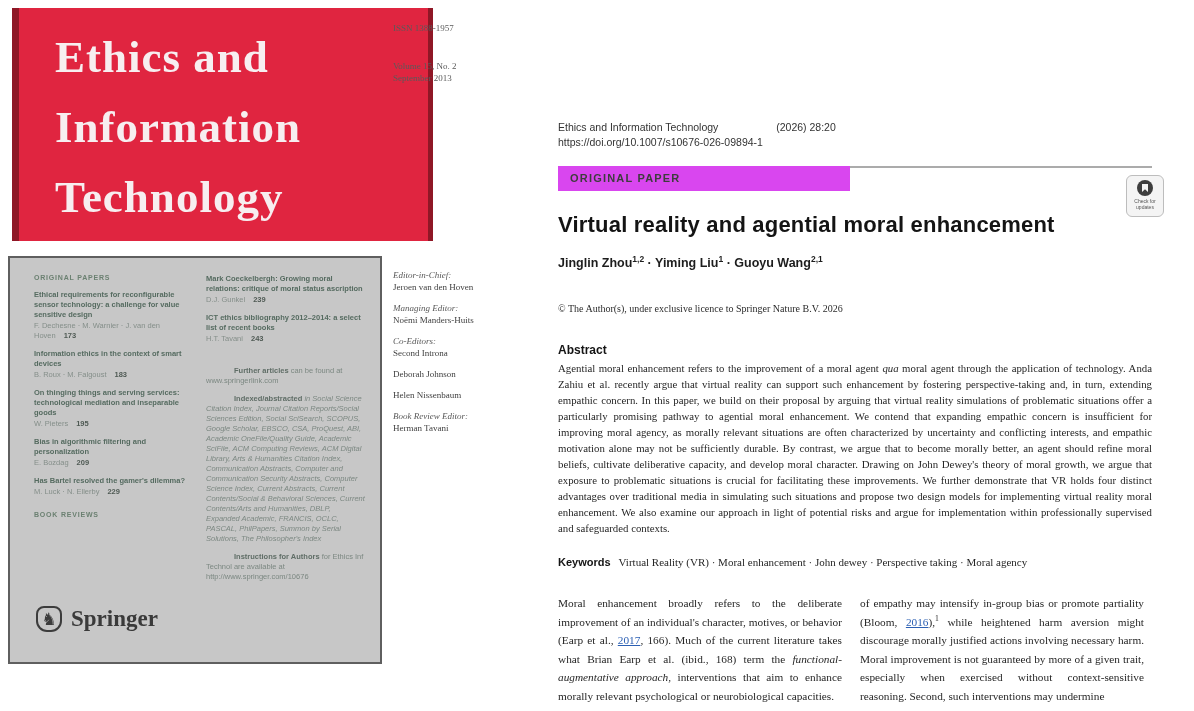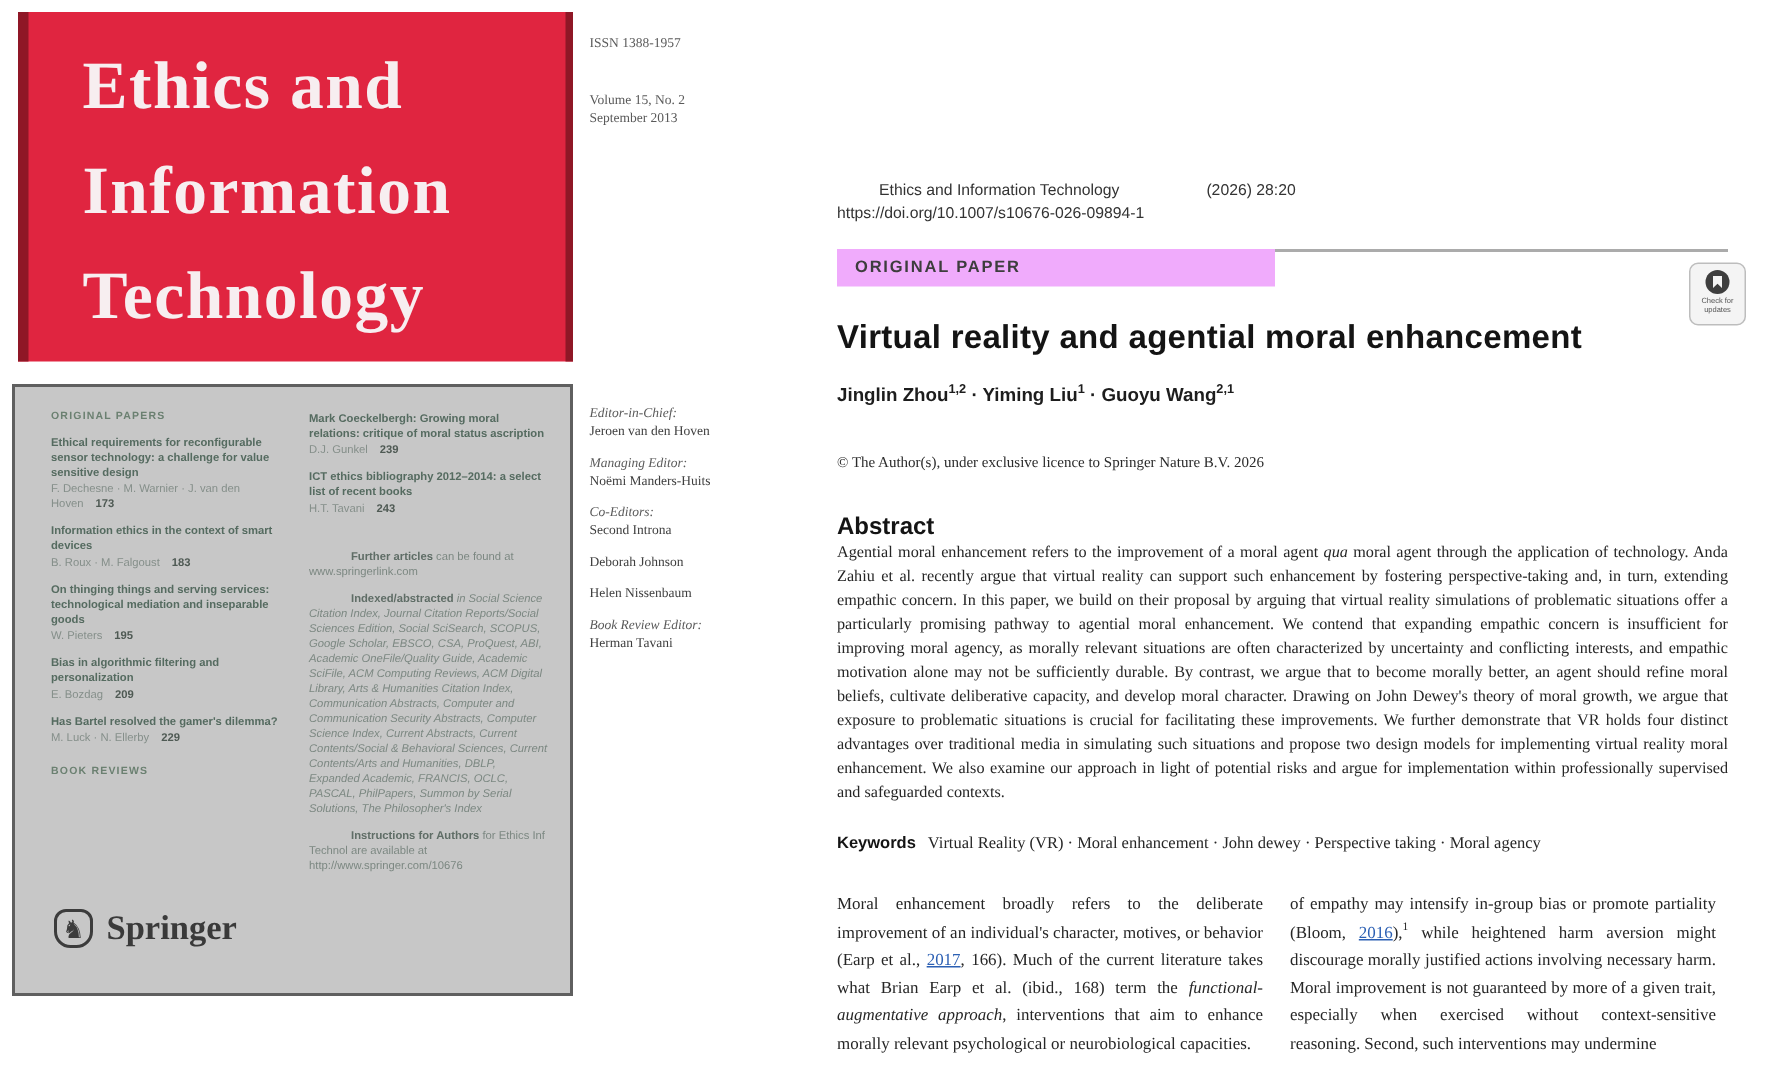"Ethics and" .masthead { width: 370px -> 421px }
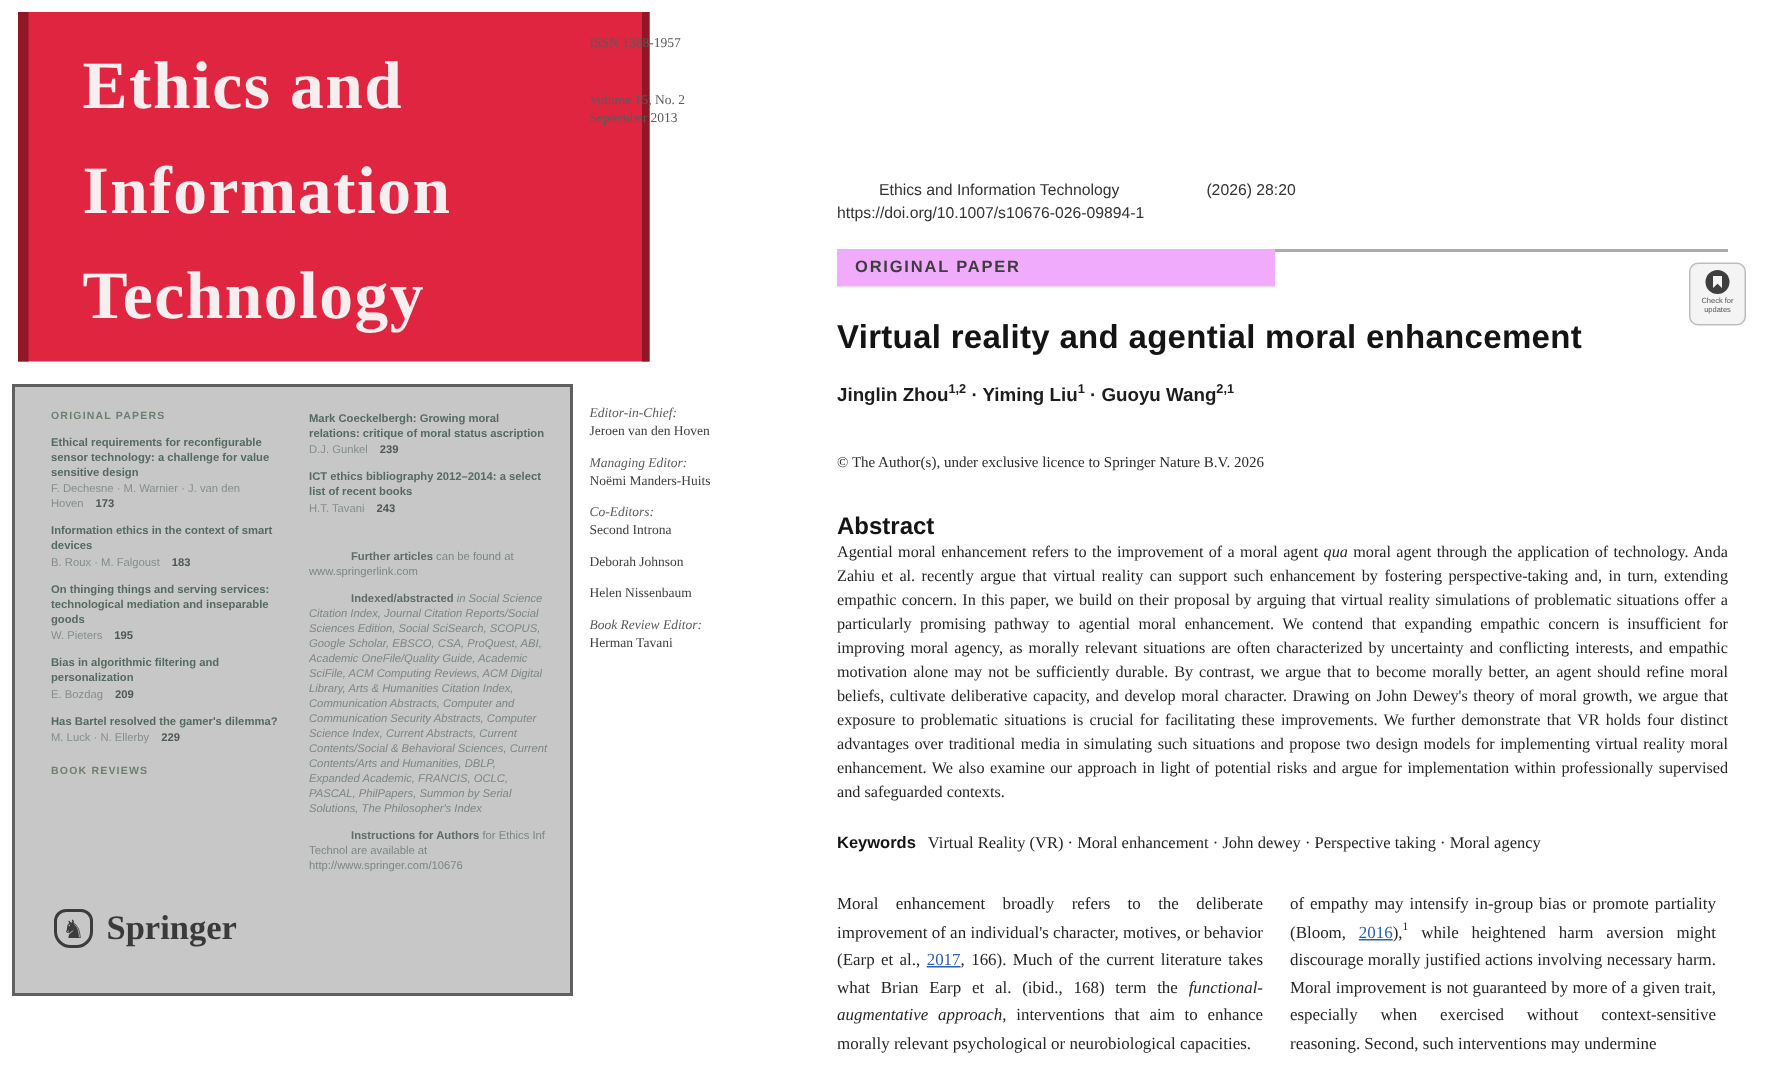"Ethics and Information Technology" .p-journal { margin-left: 28px -> none }
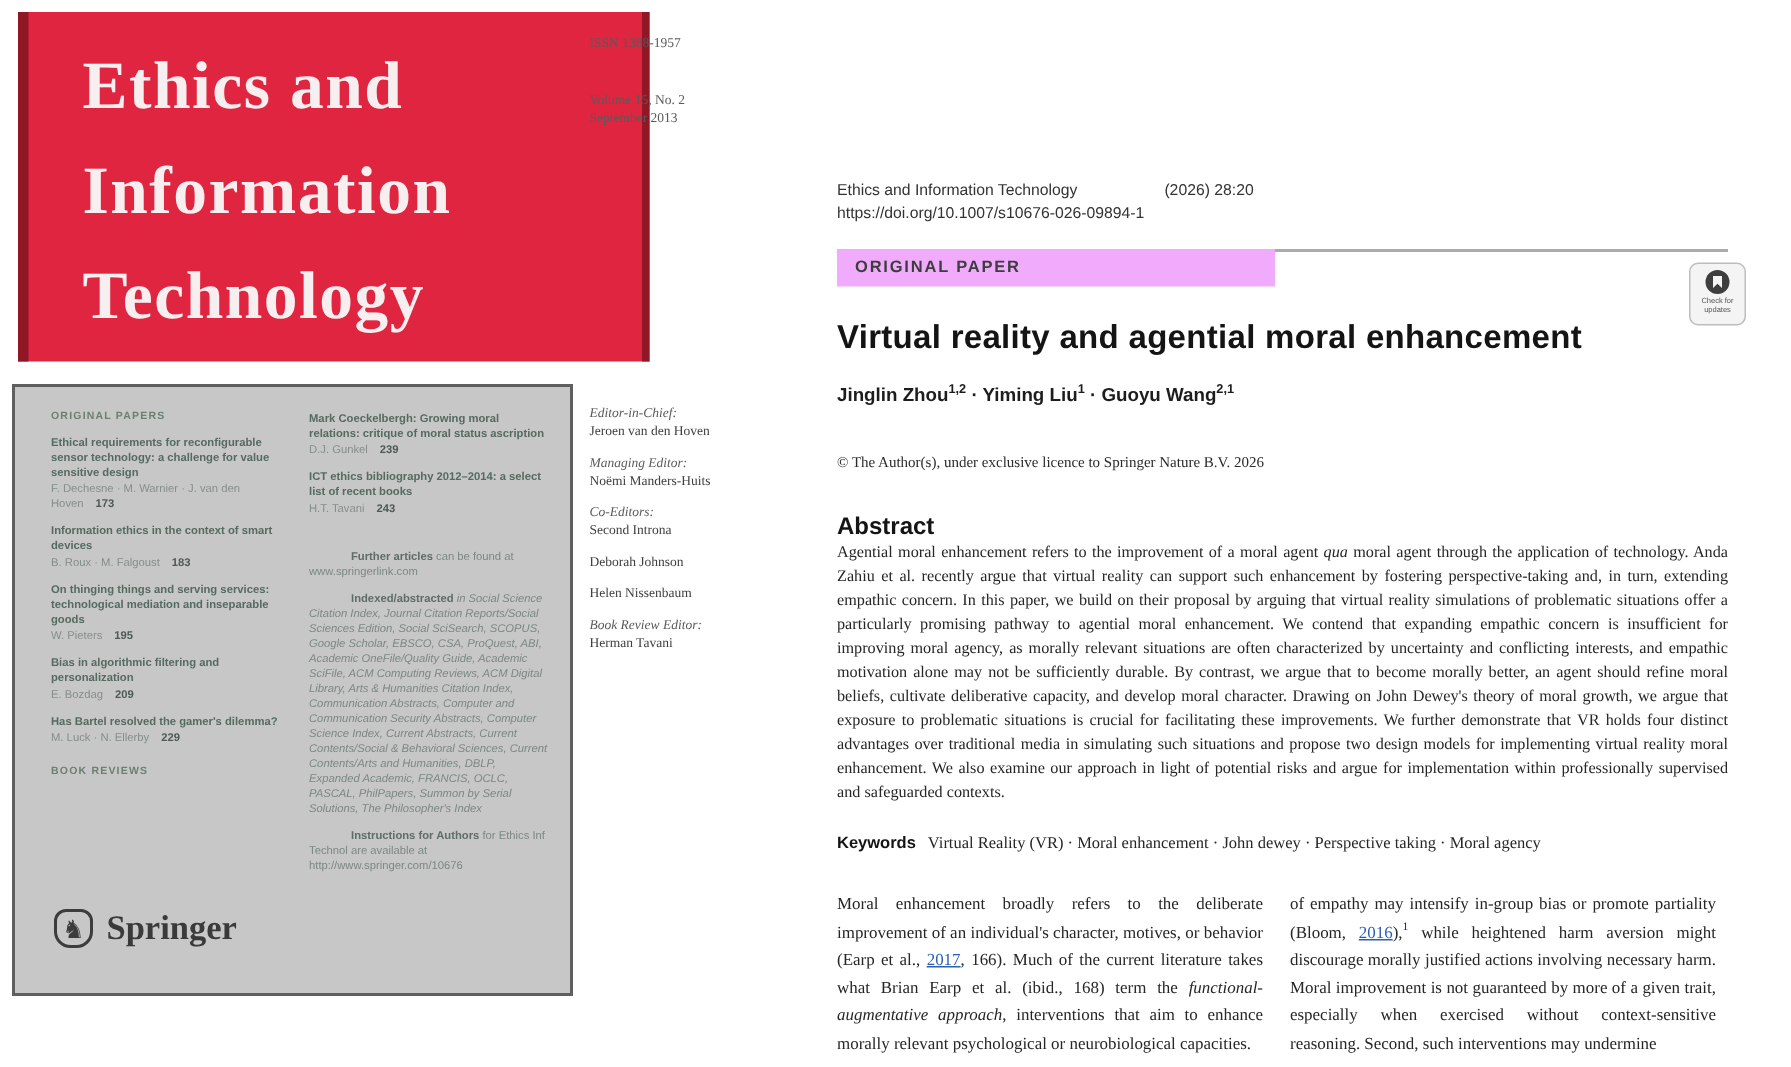"ORIGINAL PAPER" .kicker-bar { background: #f0abfc -> #d946ef }
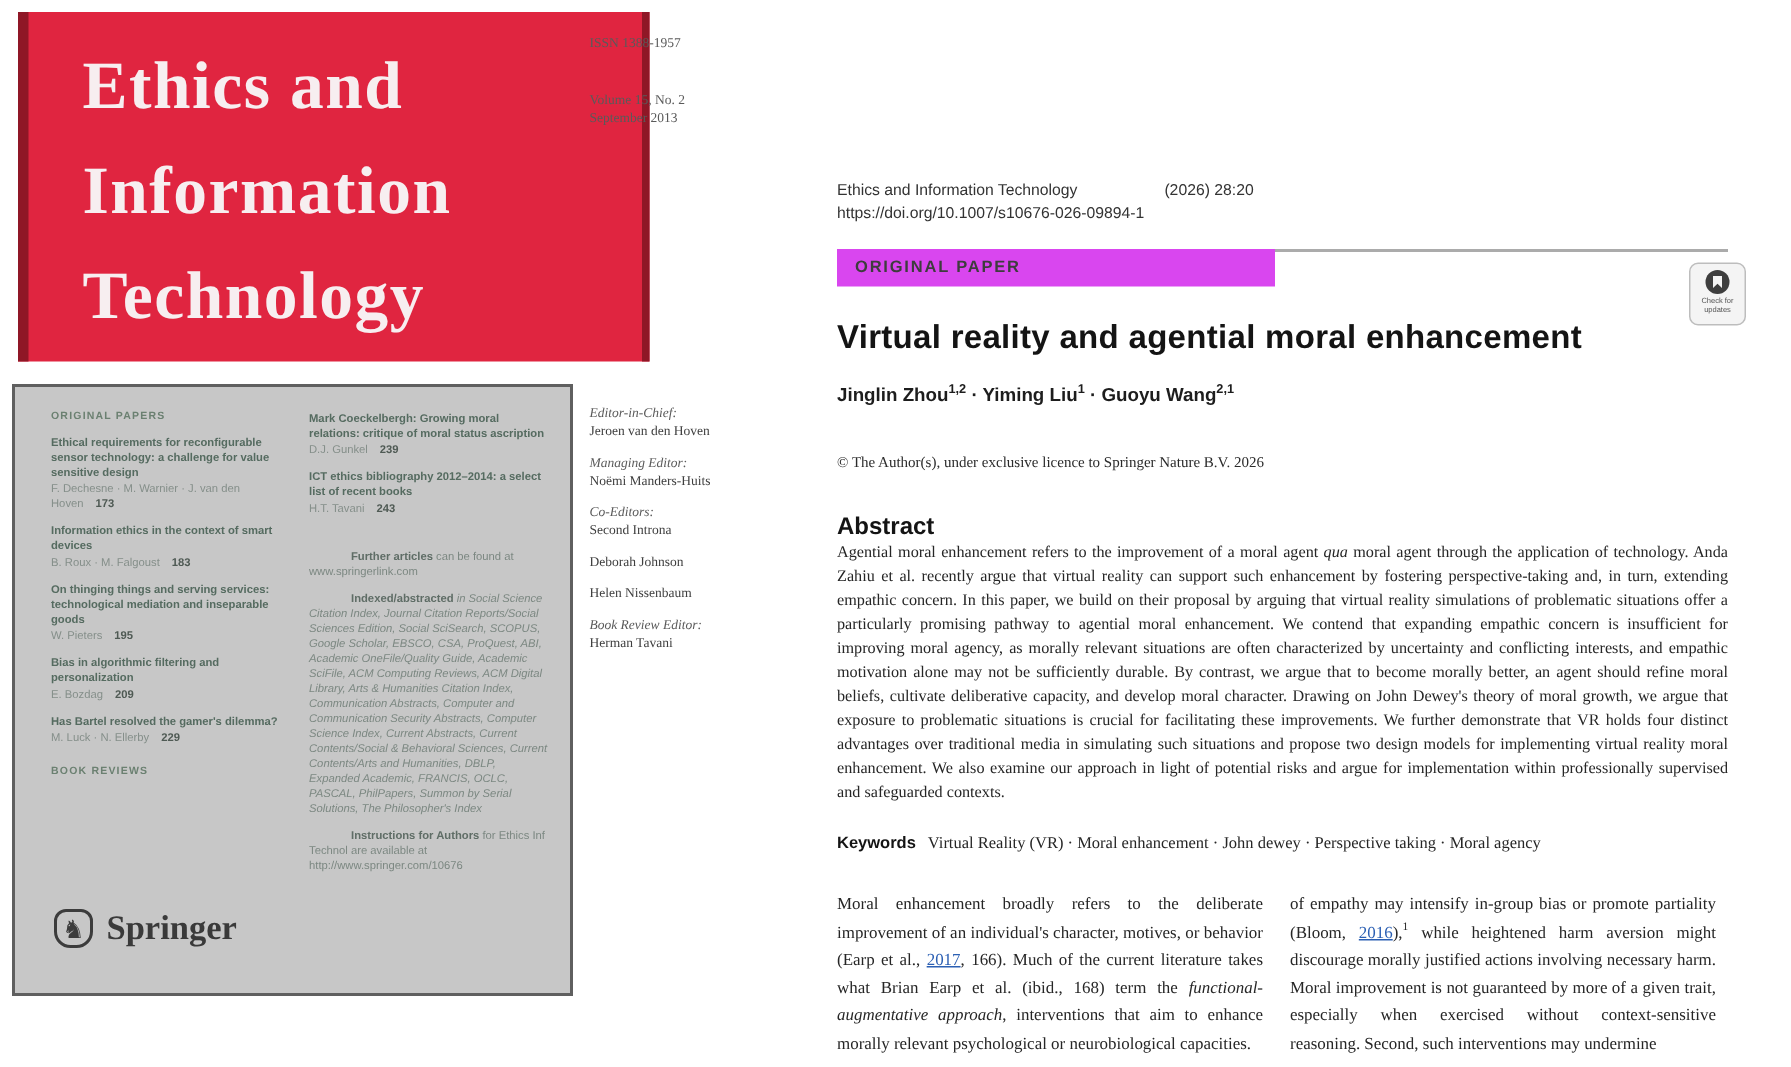"Abstract" .p-abs-h { font-size: 16px -> 12px }
